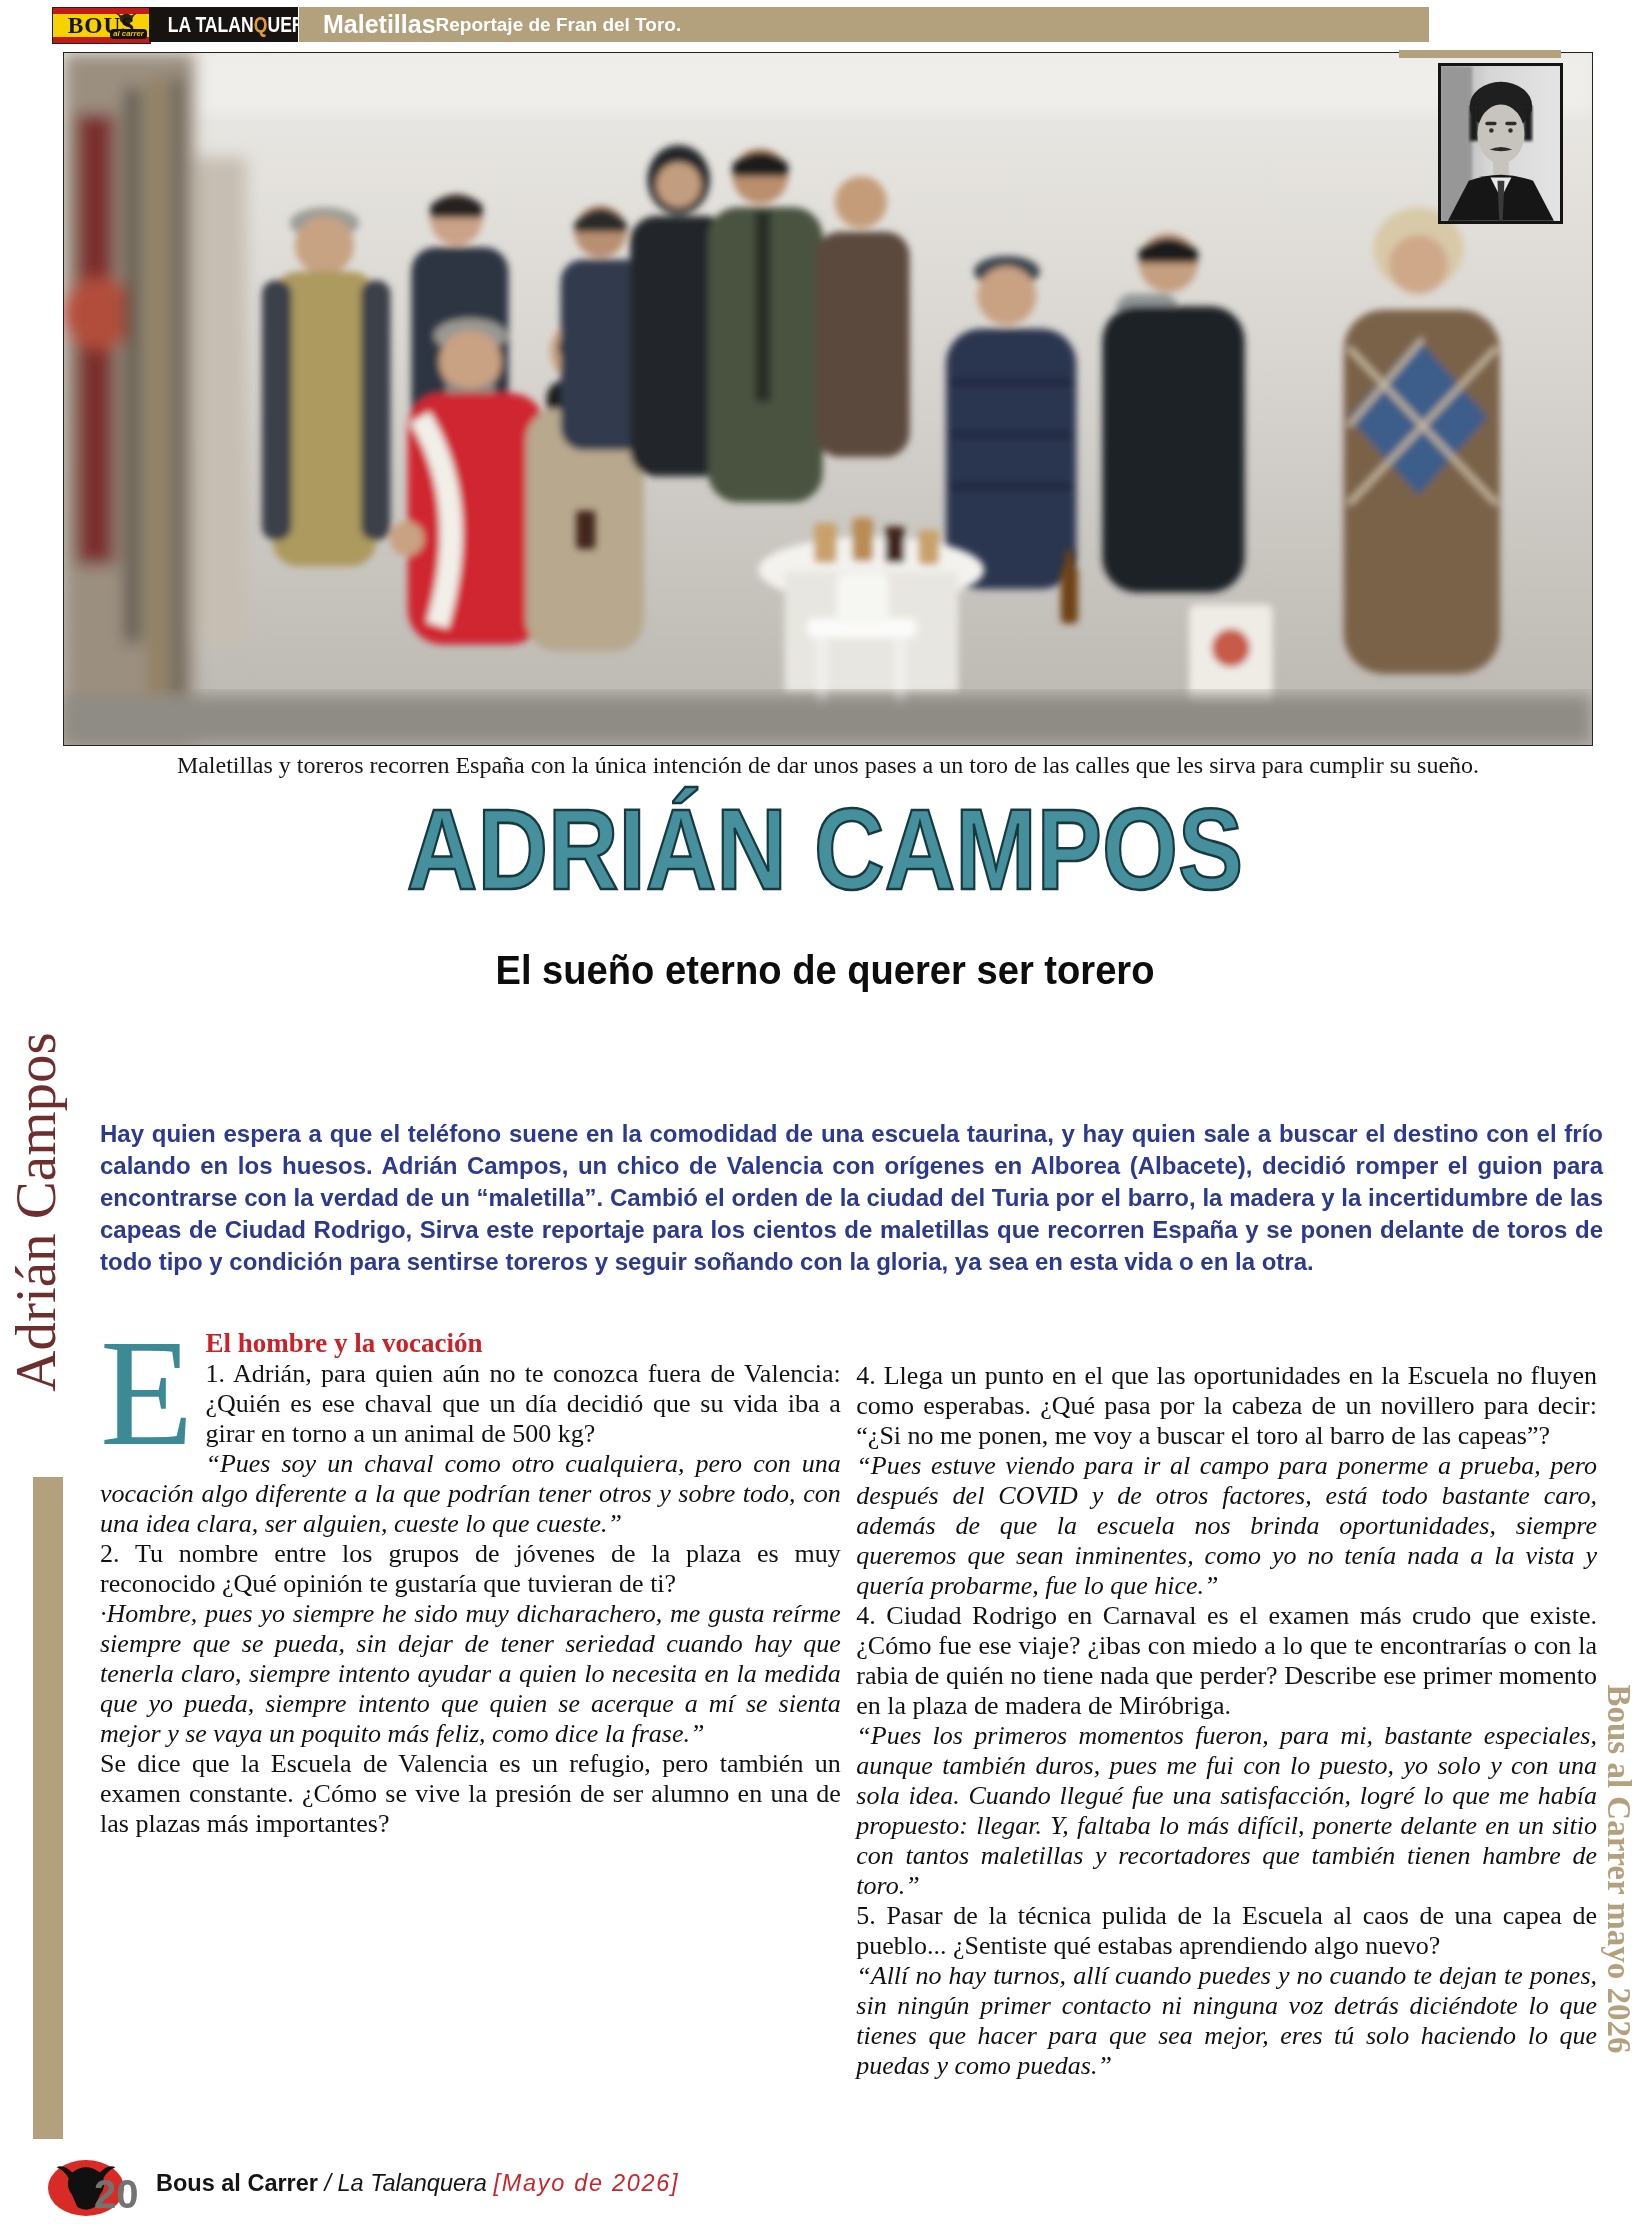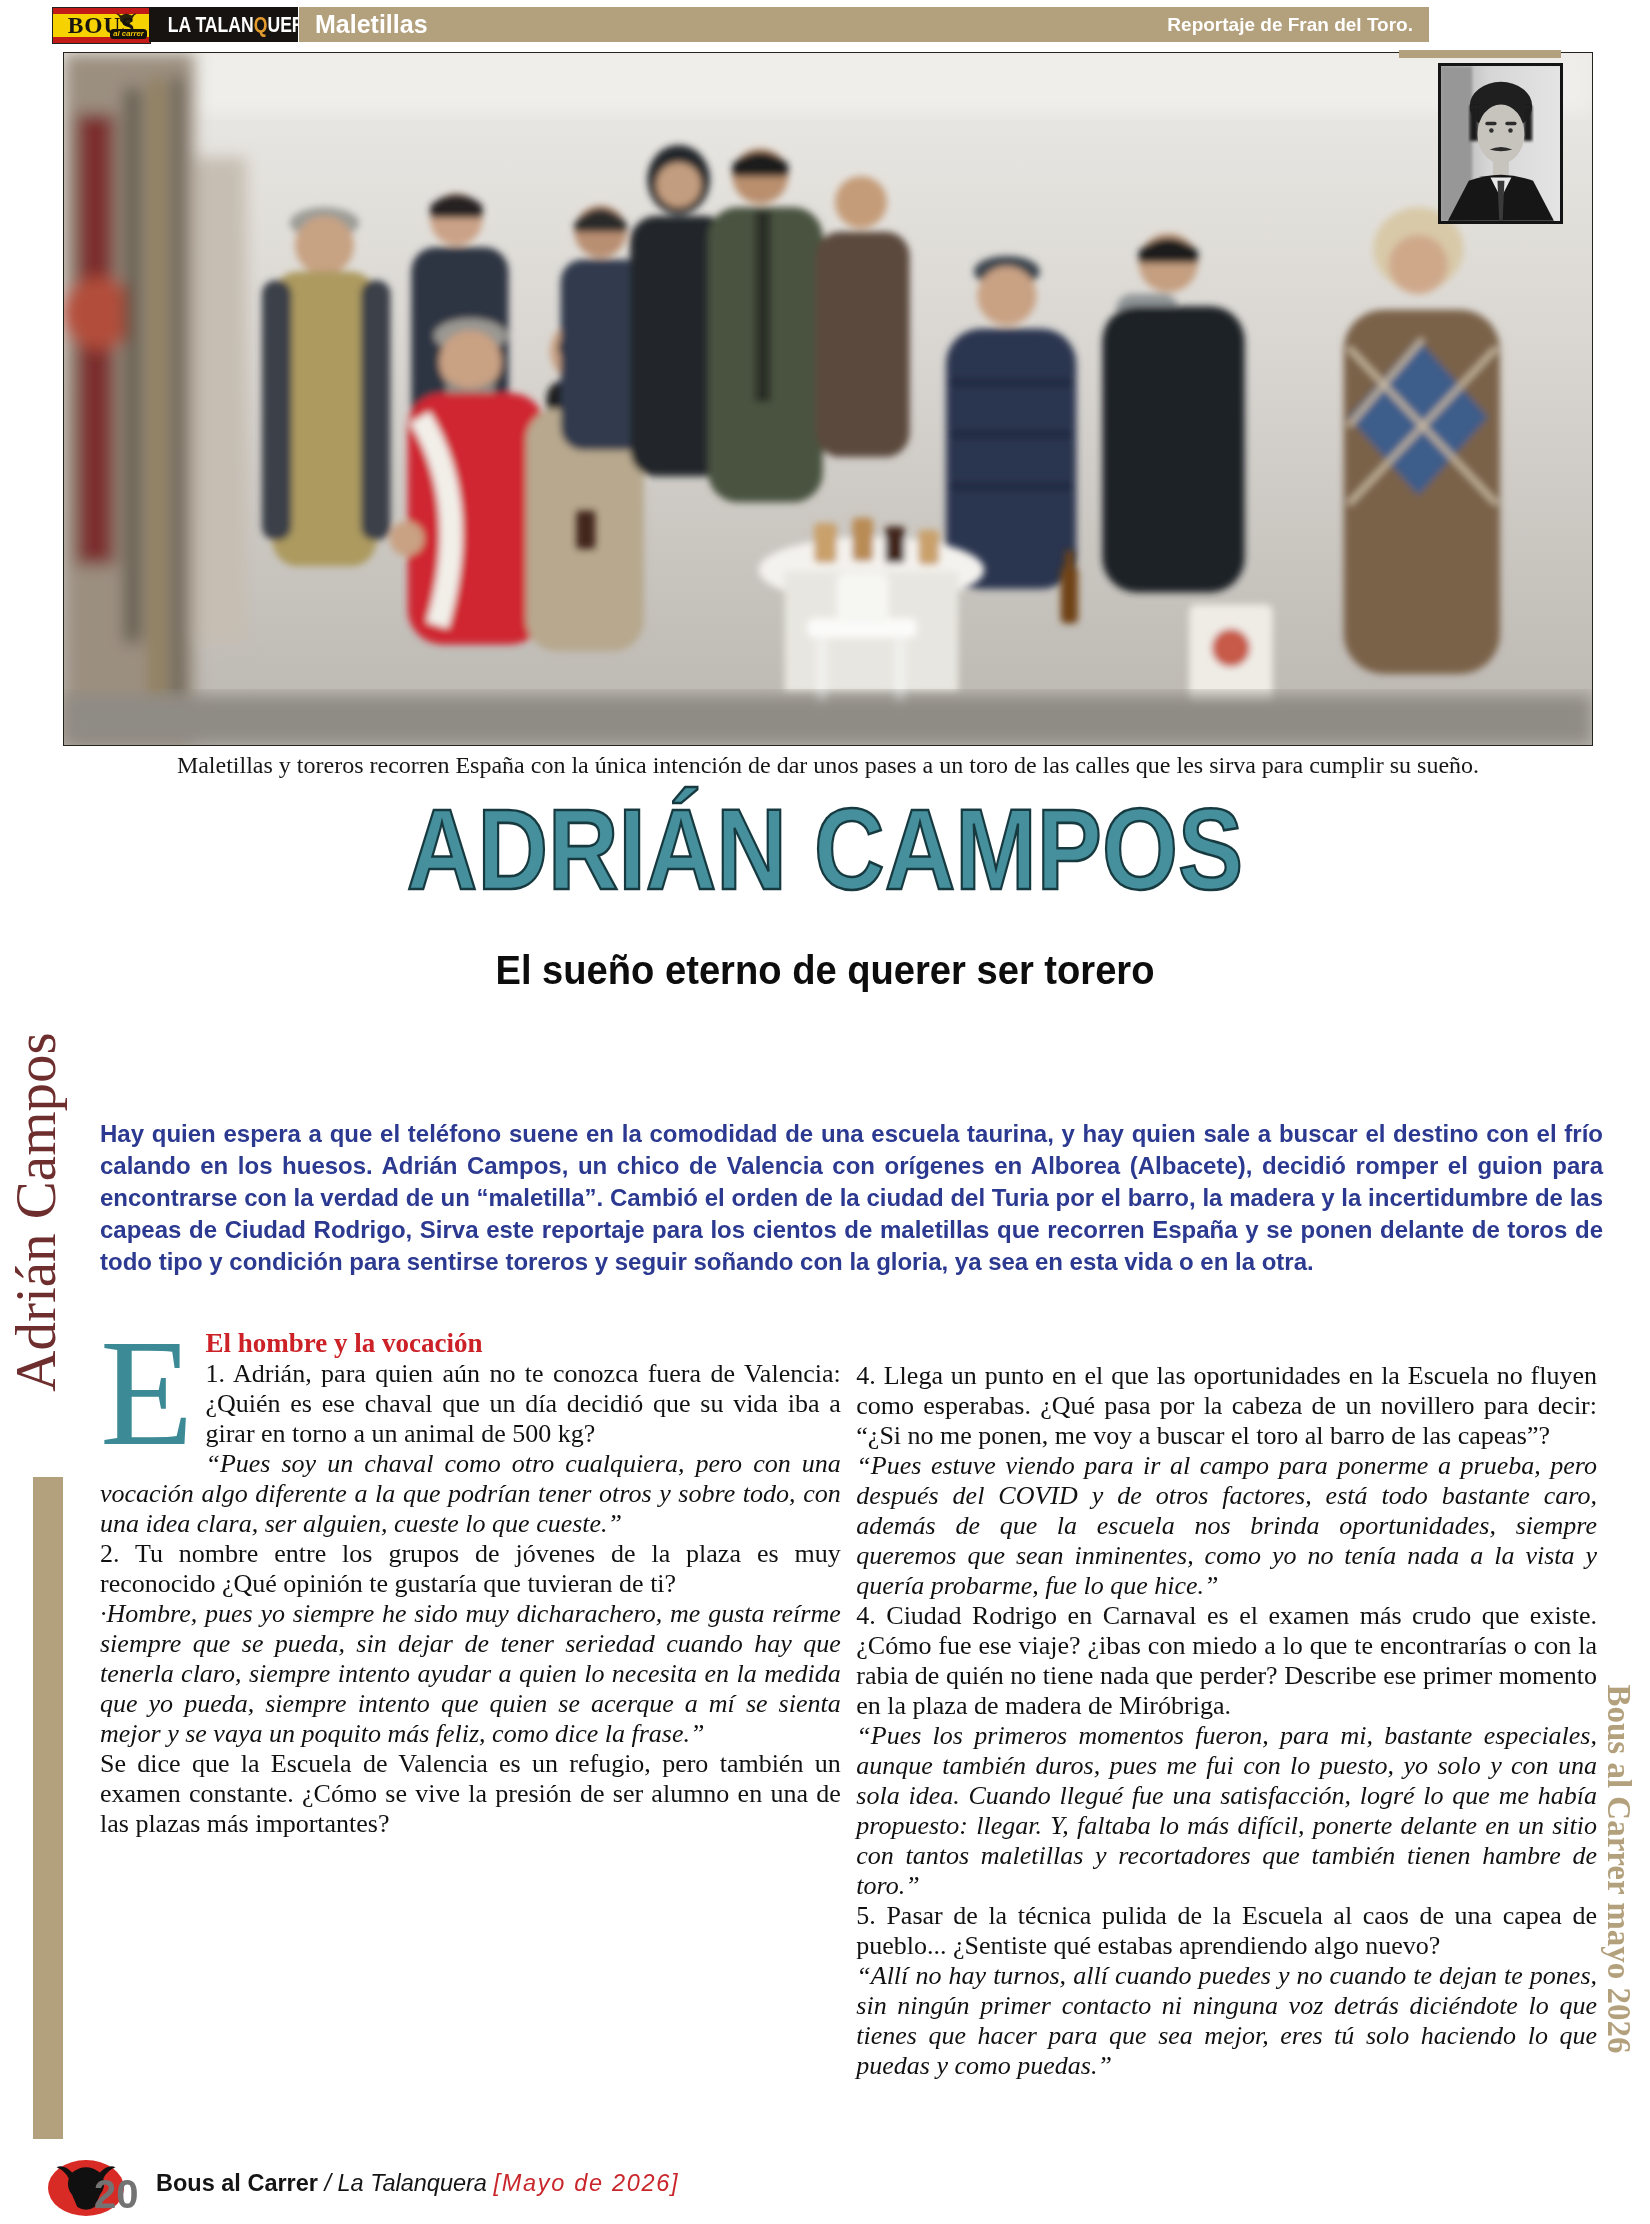"Maletillas" .hdr-tan { justify-content: space-between -> flex-start; padding: 0 16px -> 0 24px }
